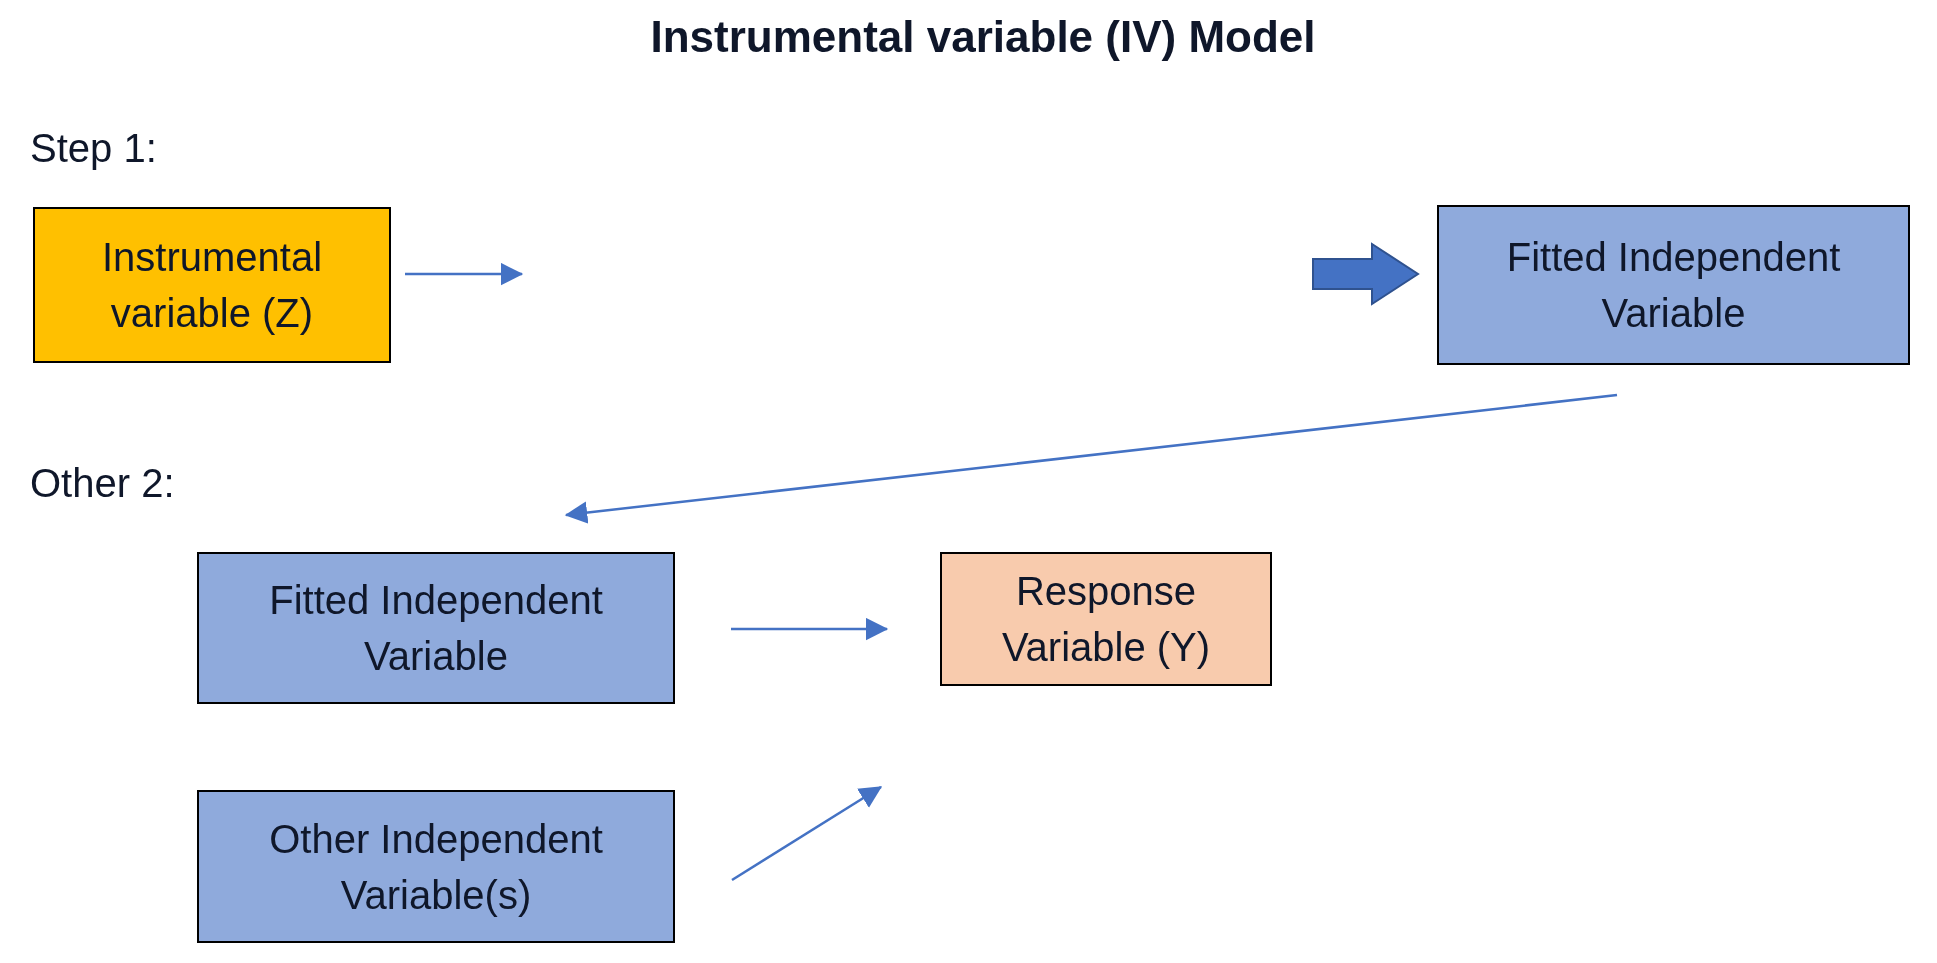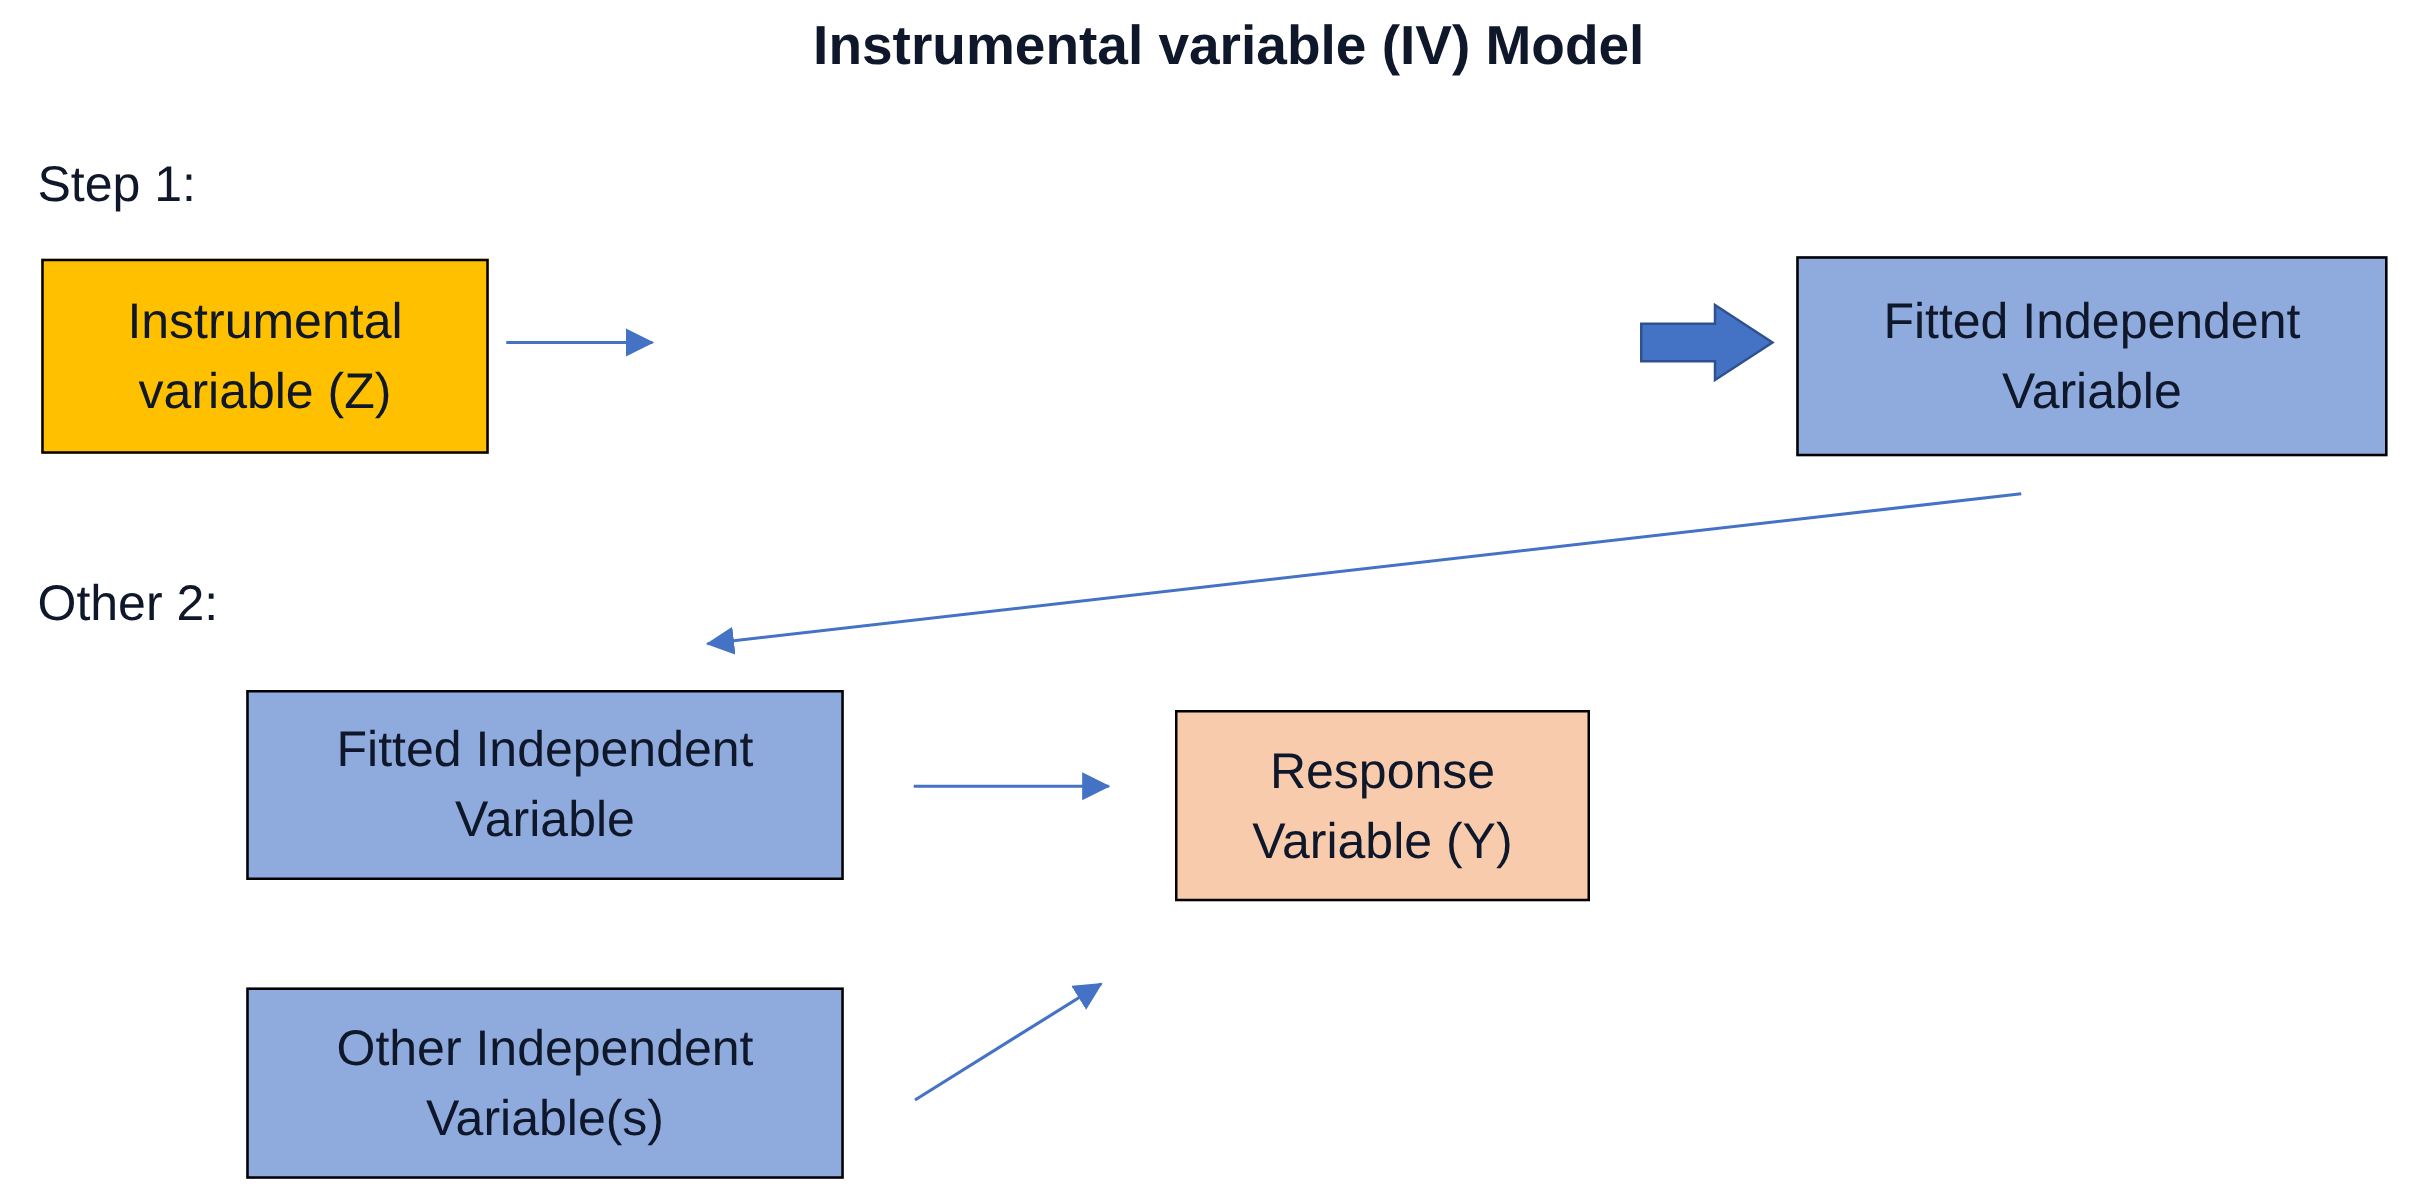"Response" #node-response { height: 153px -> 134px; top: 568px -> 552px }
